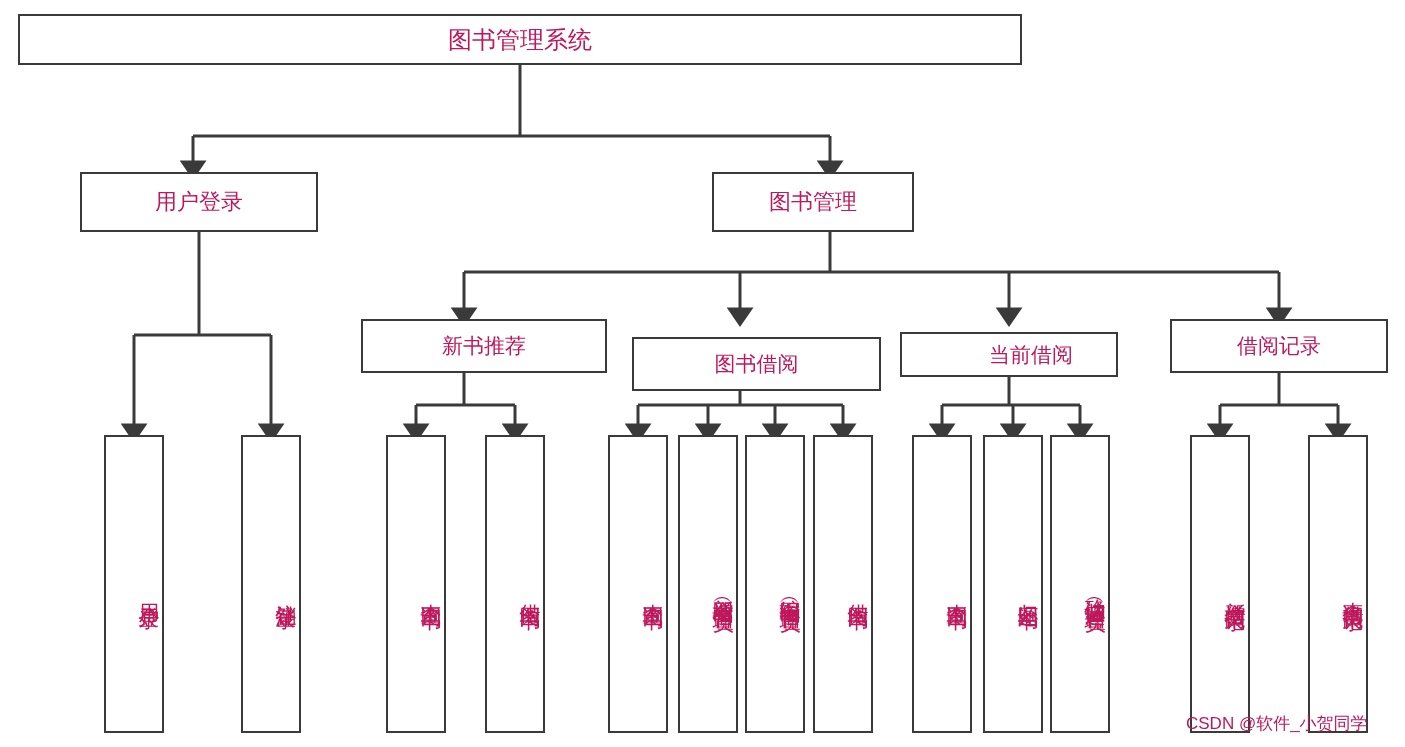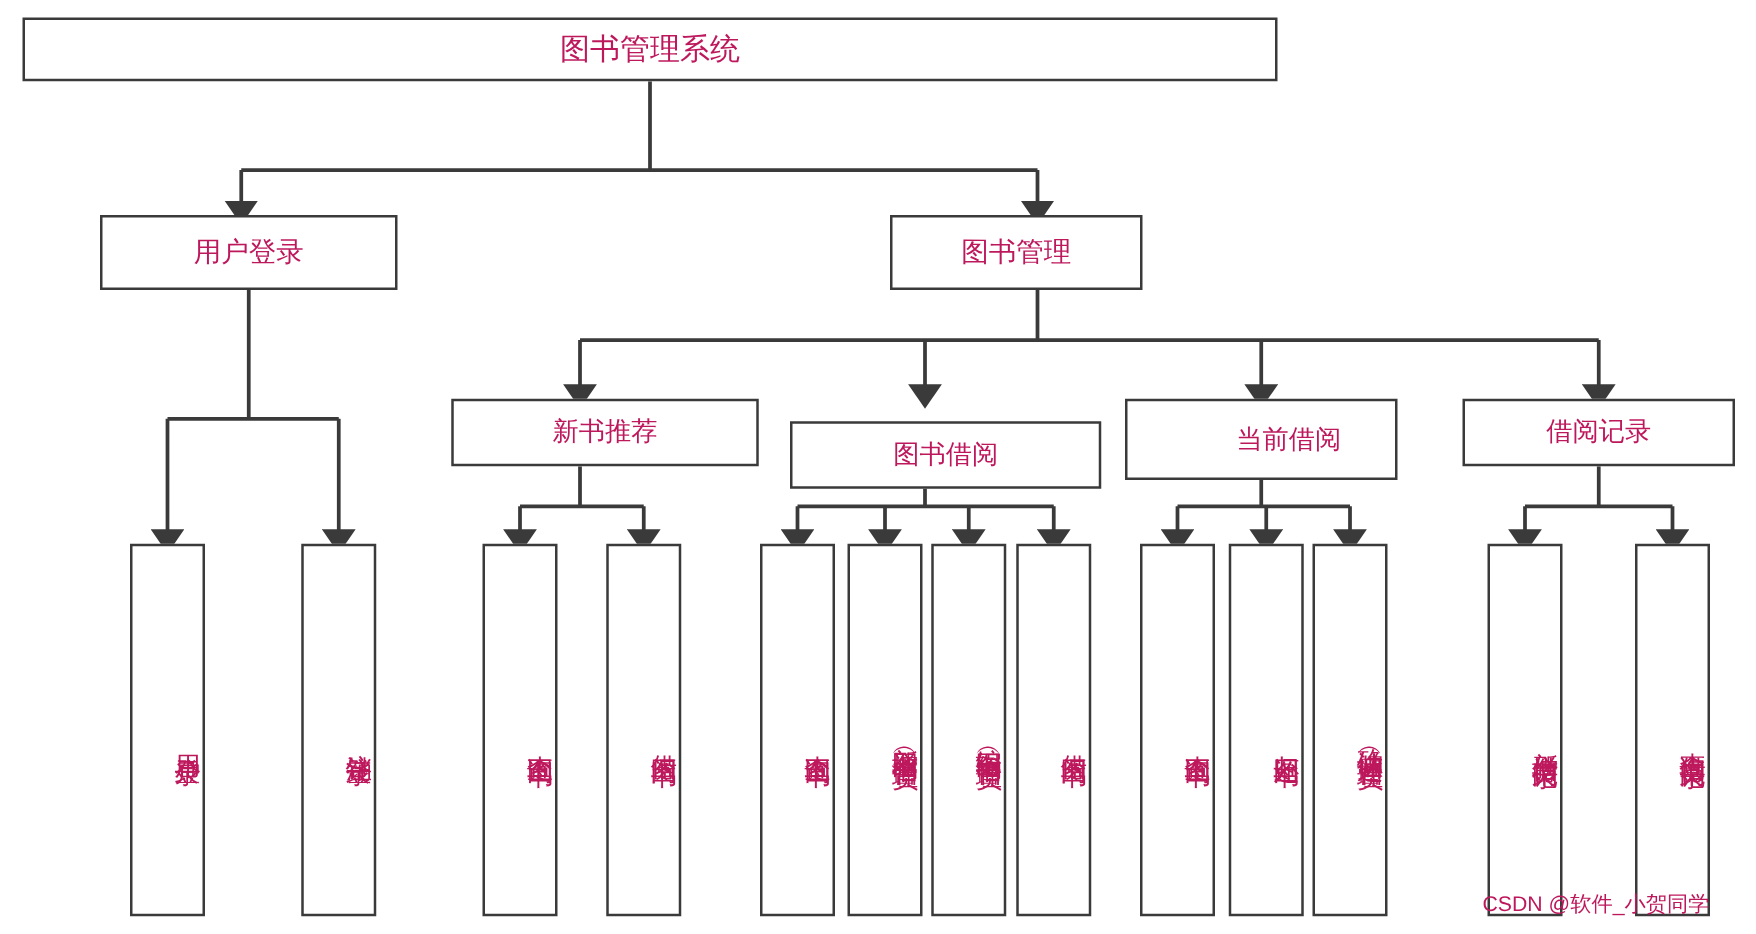"当前借阅" div.node { height: 65px -> 45px; top: 319px -> 332px }
